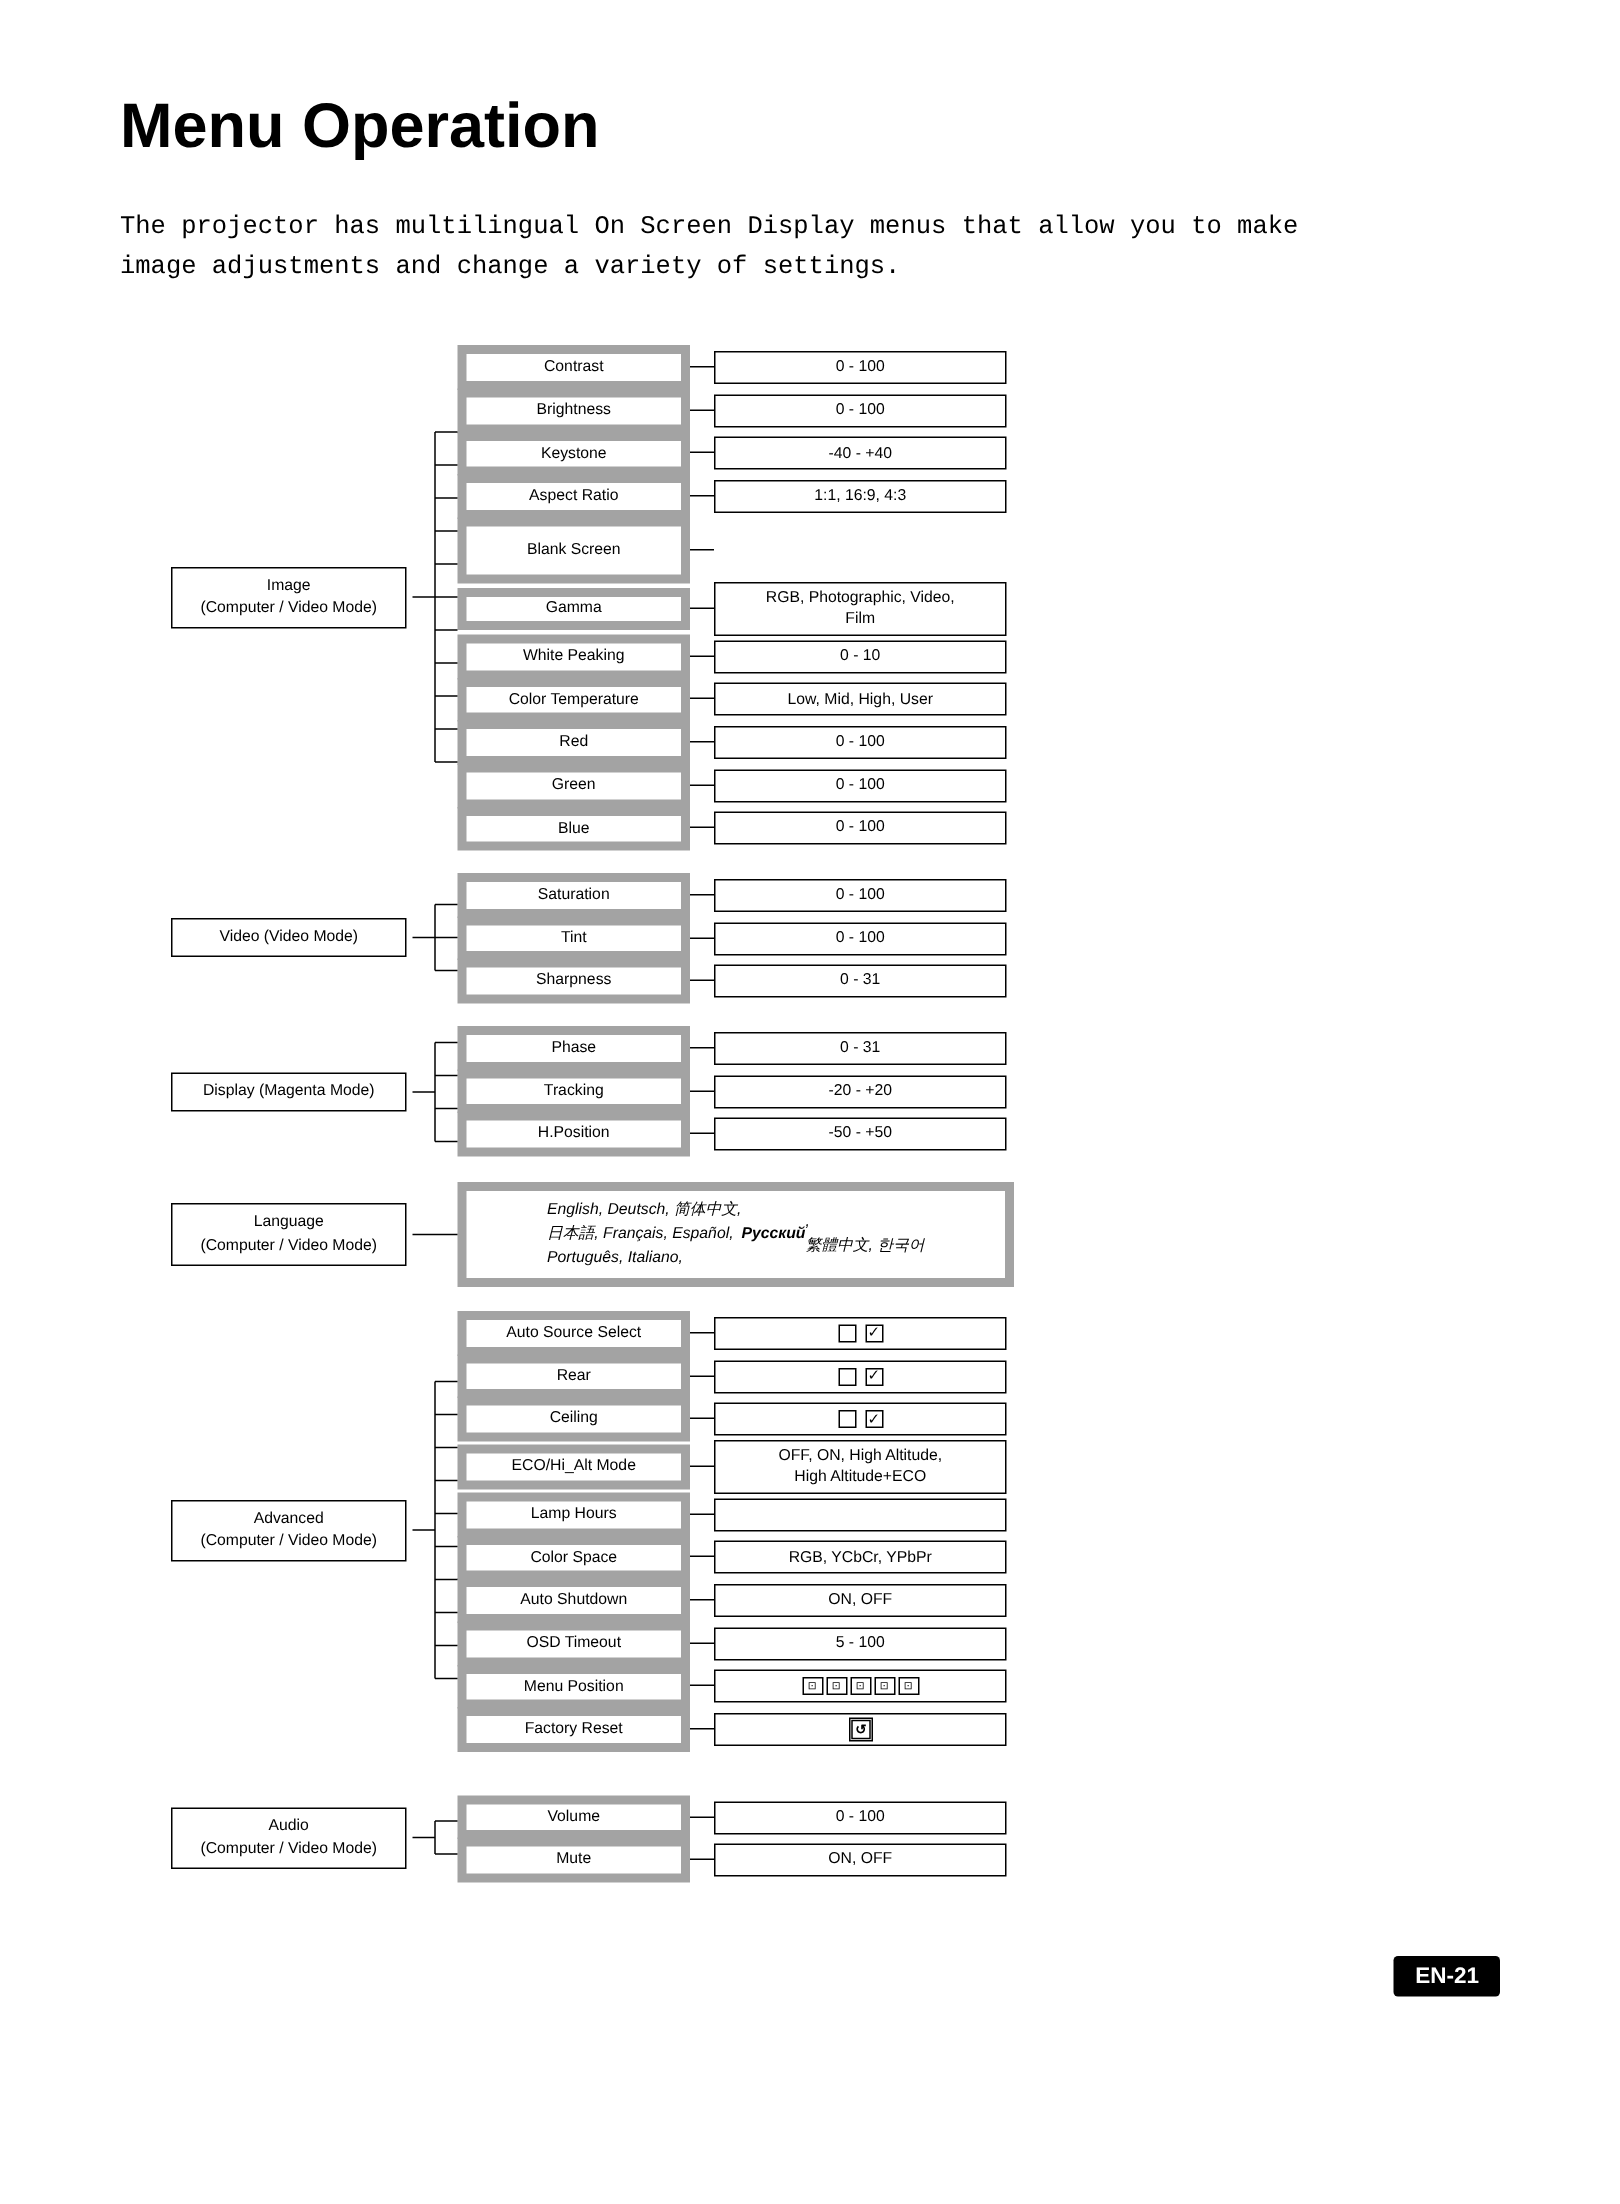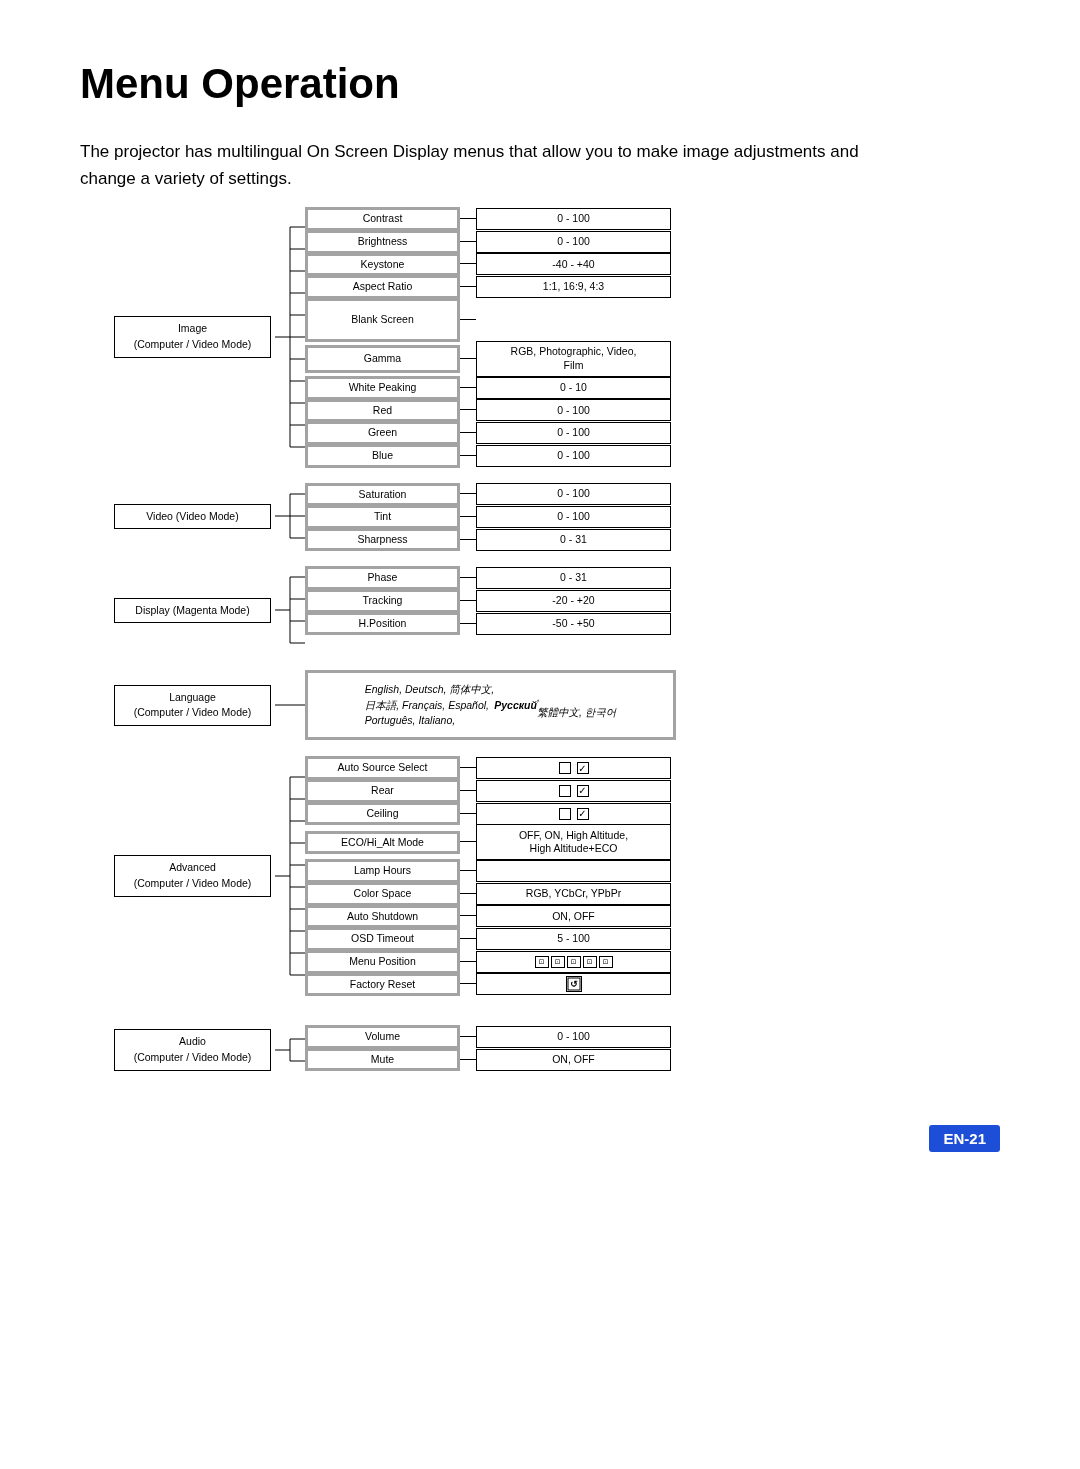"The projector has multilingual On" .intro { font-family: none -> Liberation Mono, monospace; margin-bottom: 15px -> 38px }
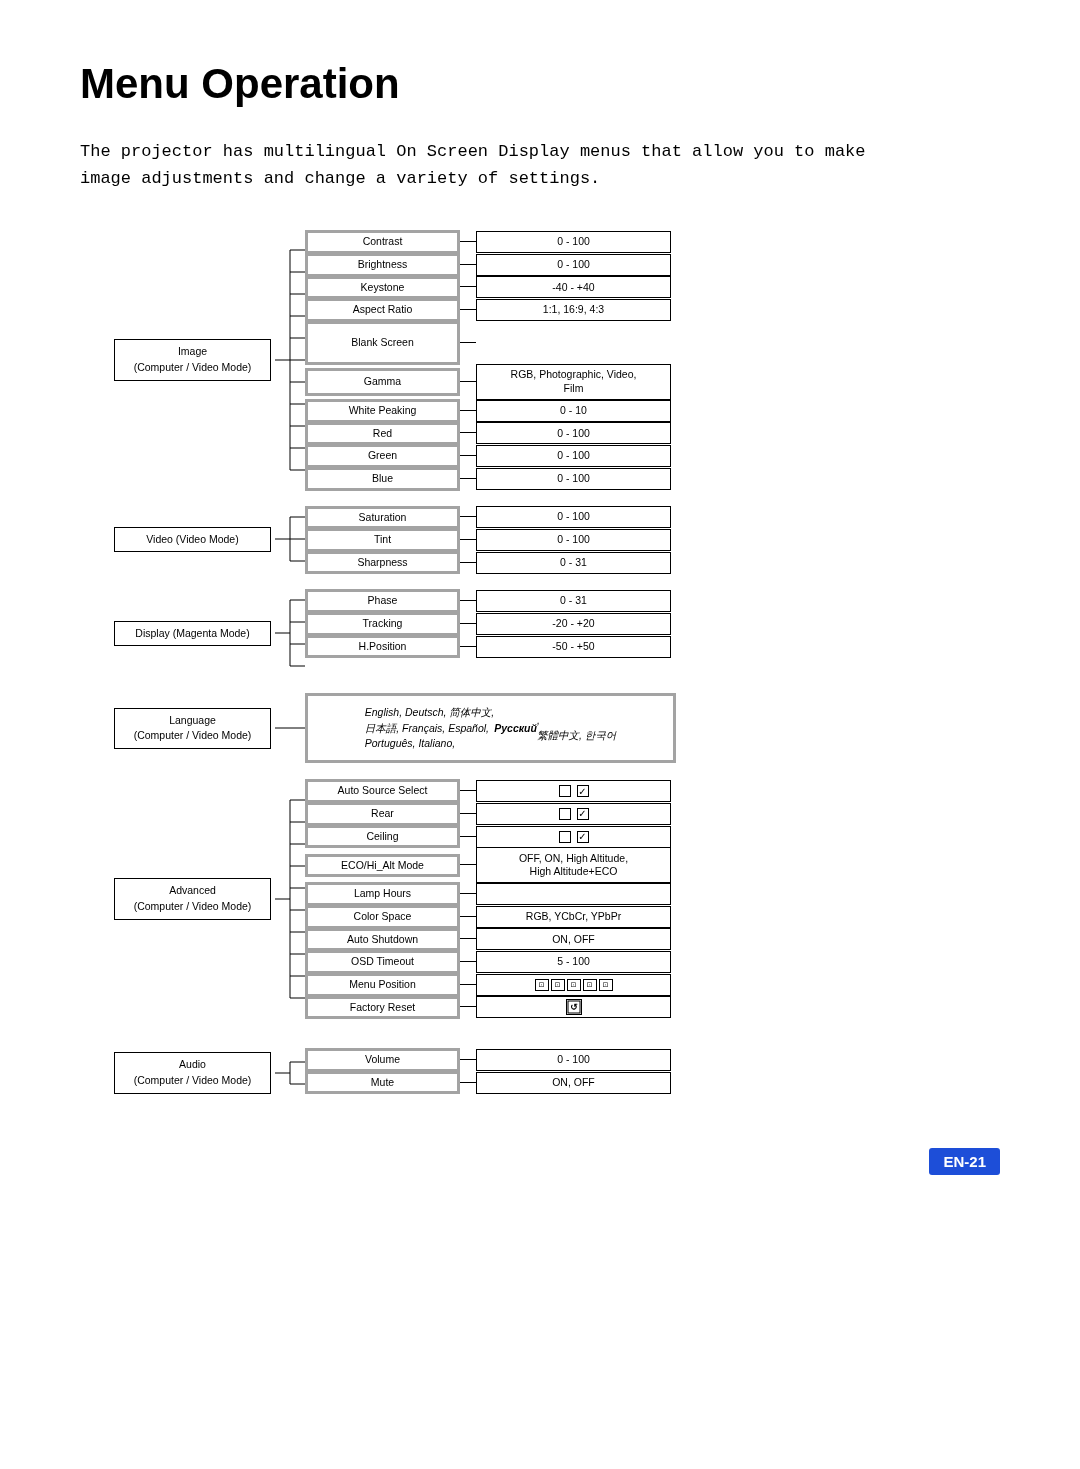"Contrast" .opt-cell { border: 3px solid #a3a3a3 -> 6px solid #a3a3a3 }
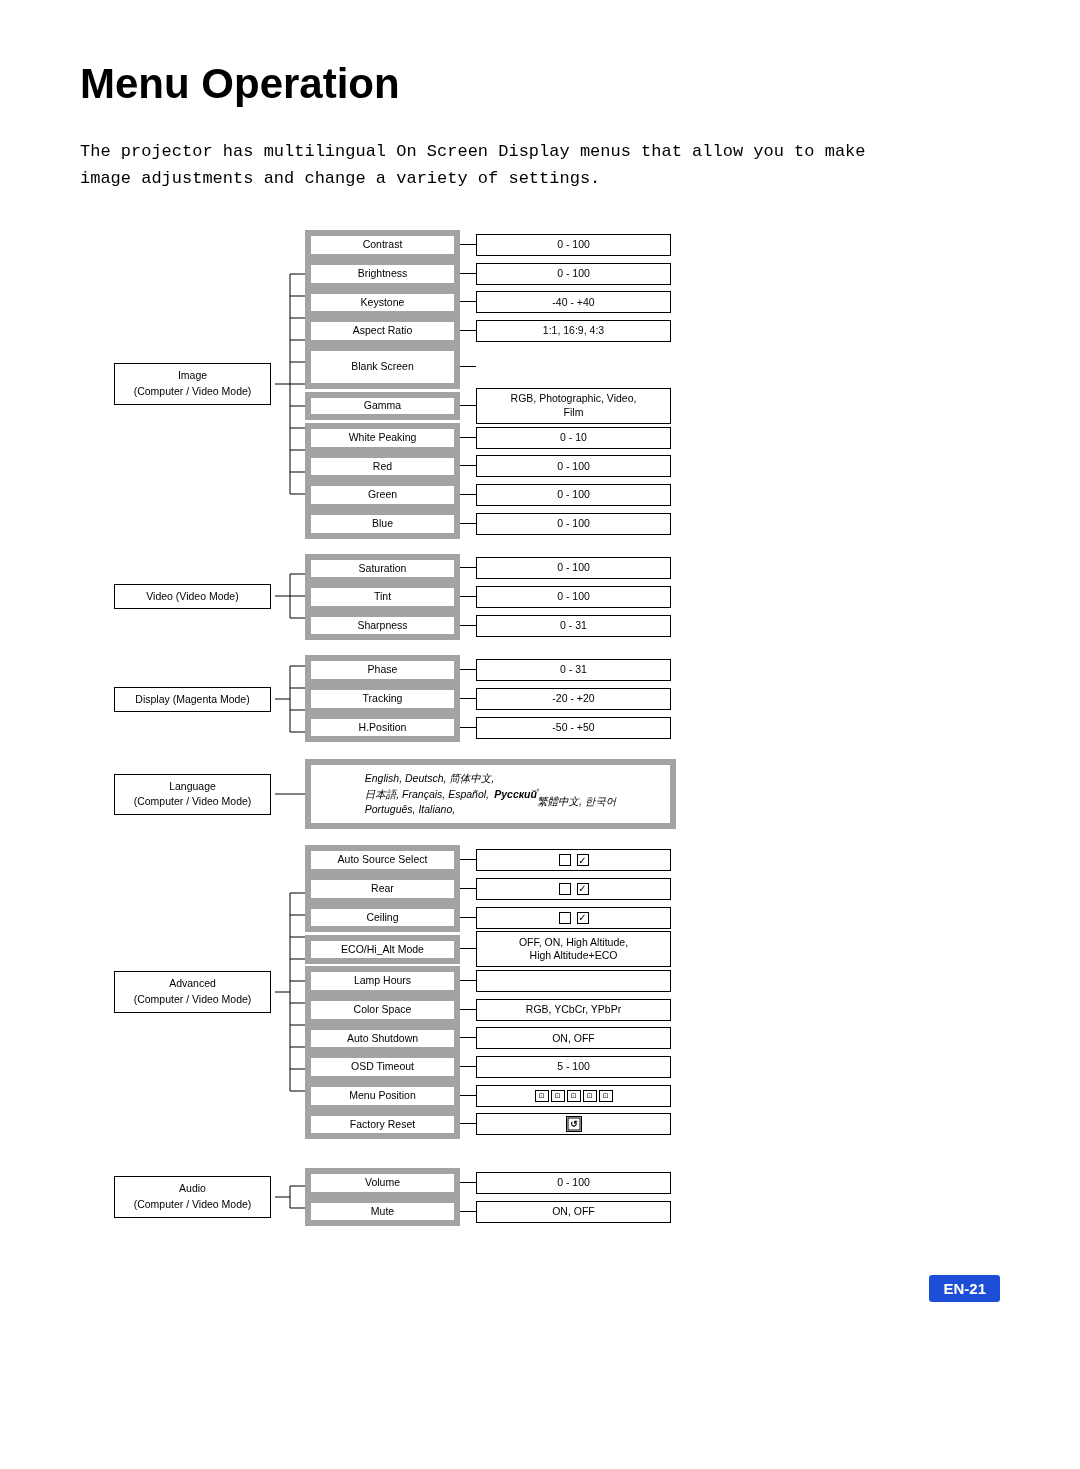"Color Temperature" div.opt-row { html: none -> <div> <div>Color Temperature</div> <div></div> <div>Low, Mid, High, User</div> </div> }
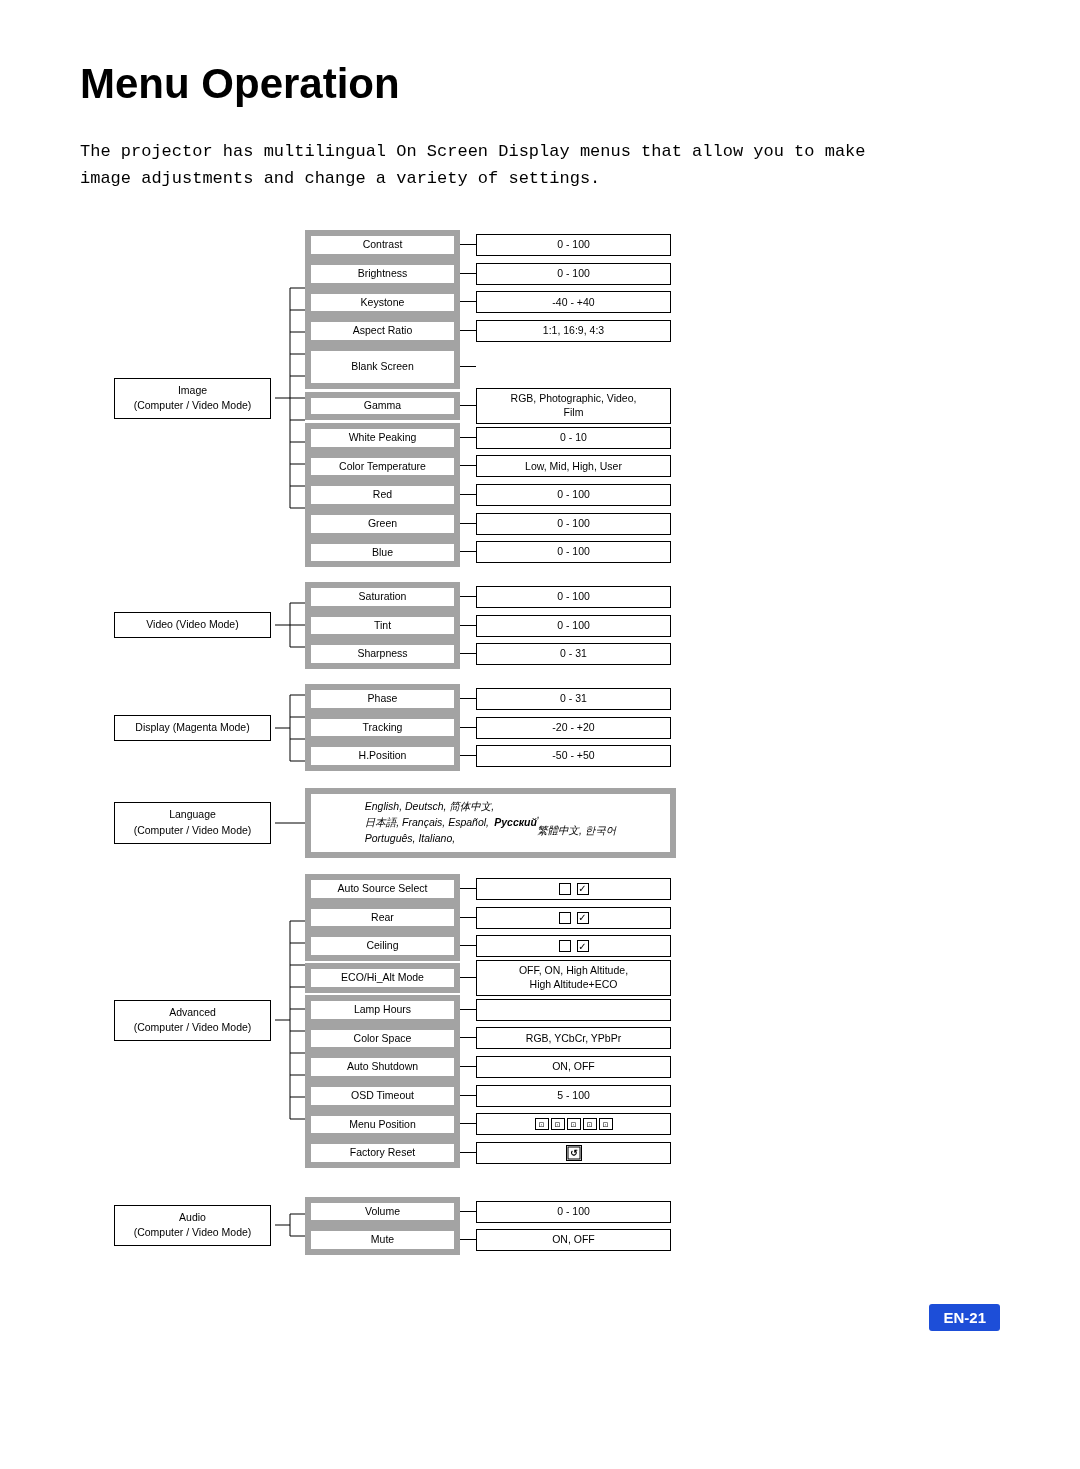"EN-21" .page-num { background: #1d4ed8 -> #000000 }
